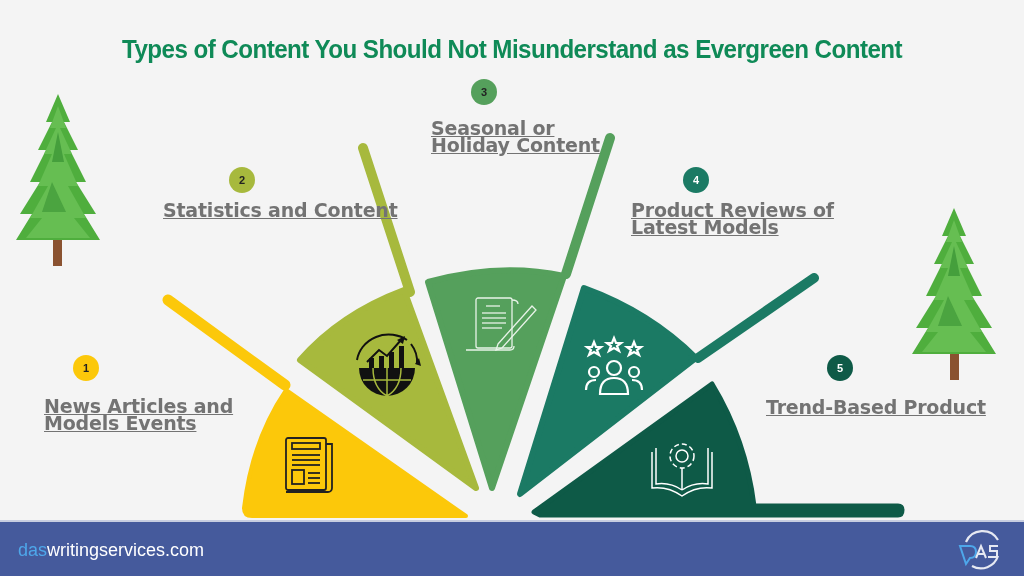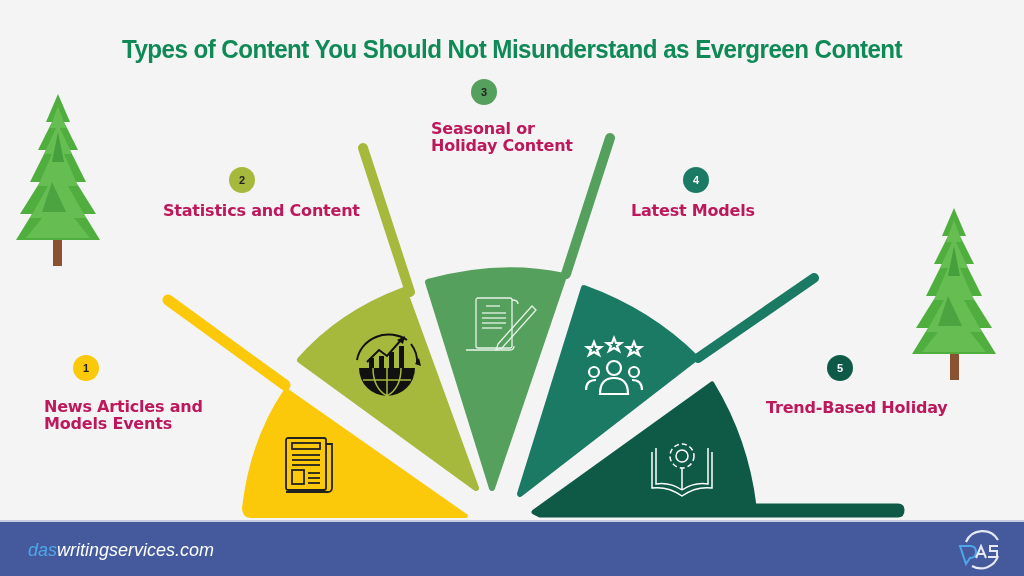"Seasonal or" .label { color: #be185d -> #737373; font-size: 16px -> 19px; text-decoration: none -> underline }
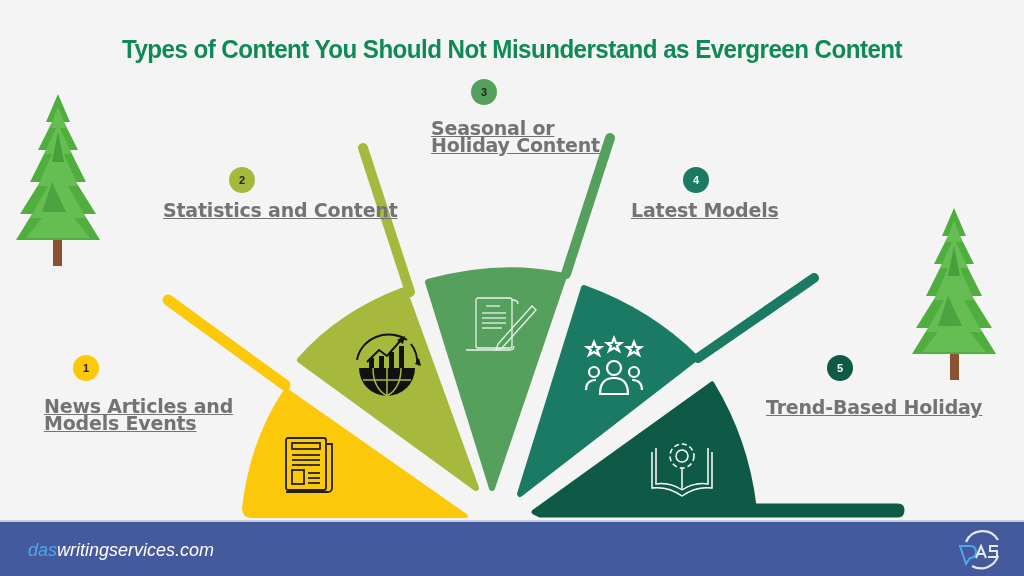"Product Reviews of" div { html: none -> <div>Product Reviews of</div> }
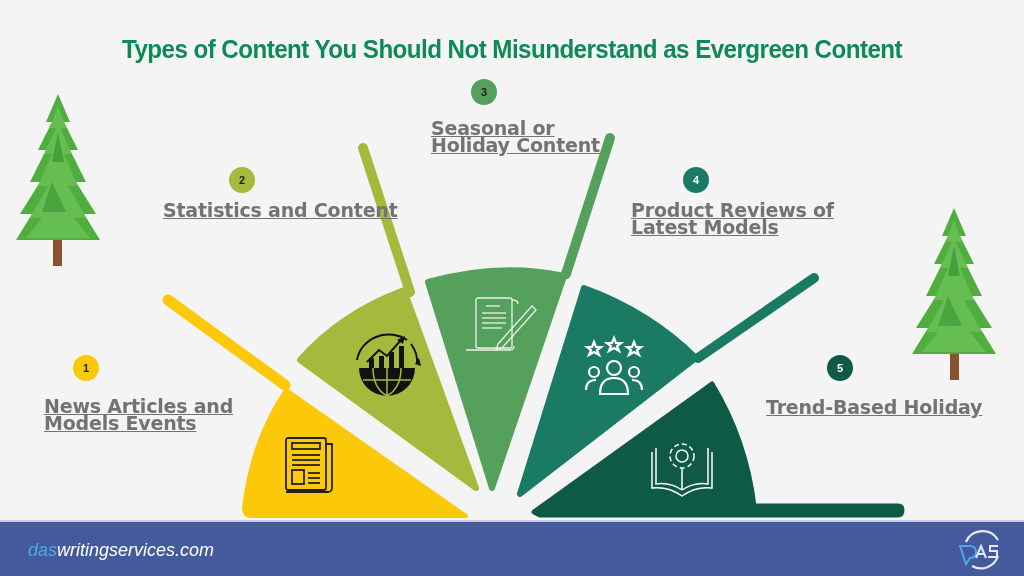"Trend-Based Holiday" div { text: Holiday -> Product }
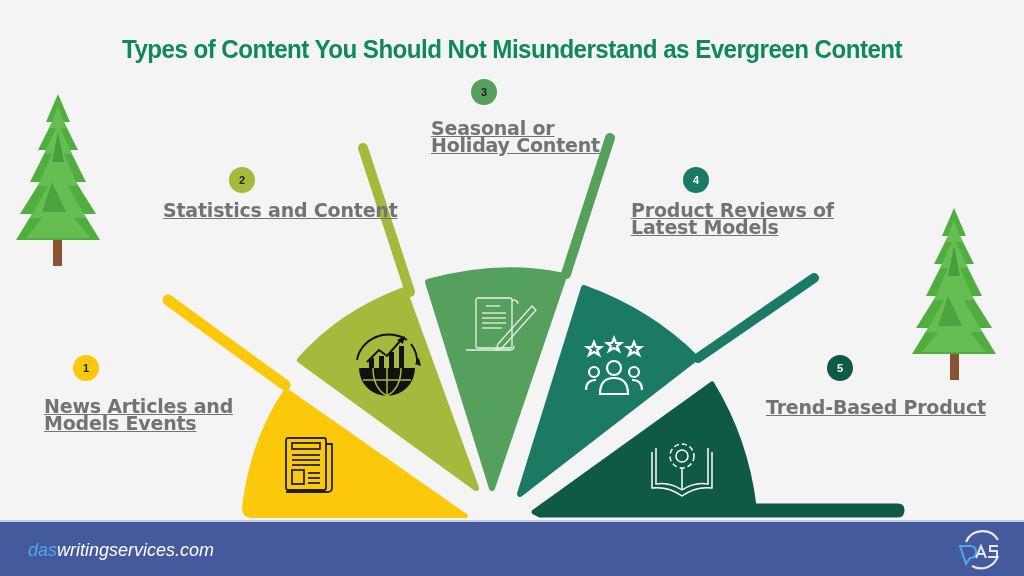"daswritingservices.com" .site { font-style: italic -> none; left: 28px -> 18px }
